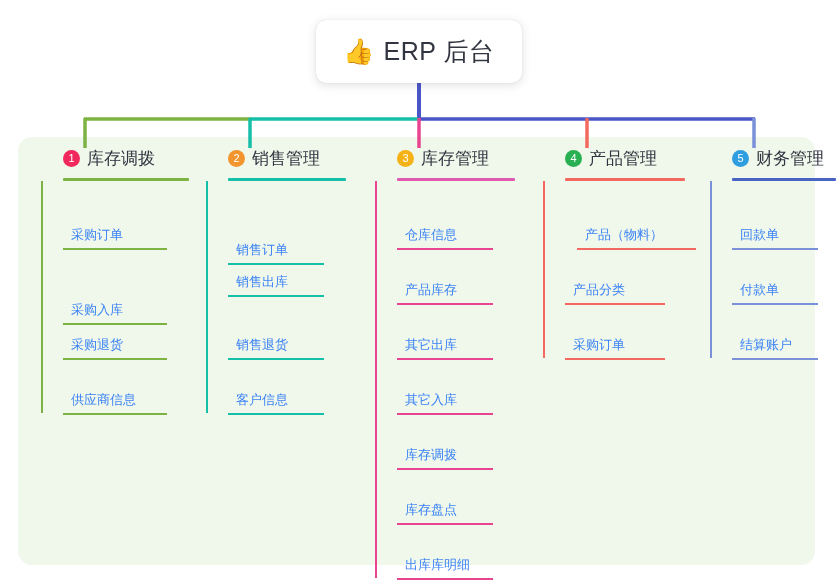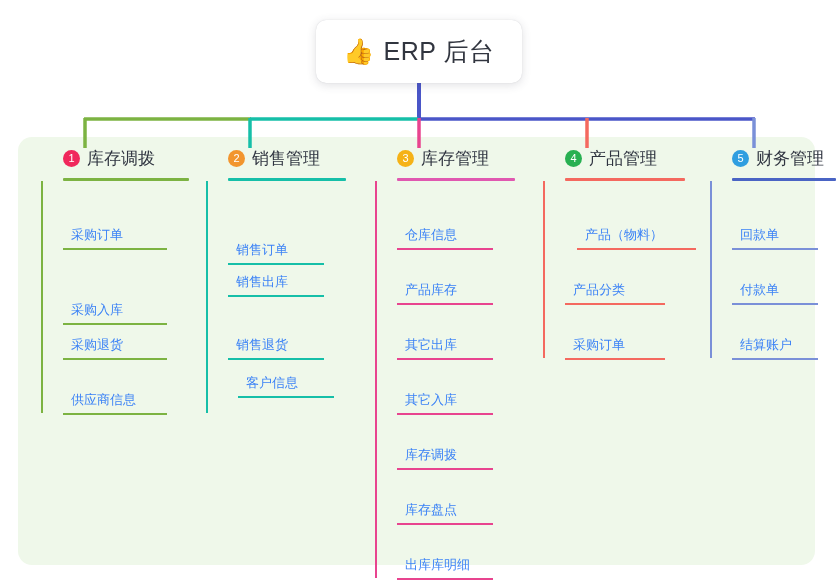"客户信息" div.leaf { margin-left: 10px -> none; top: 193px -> 210px }
